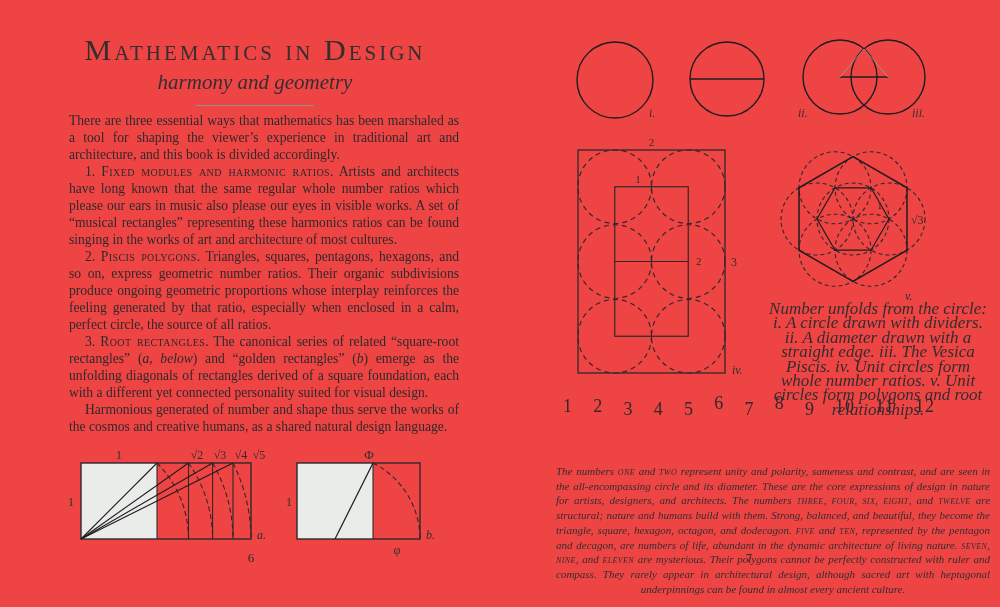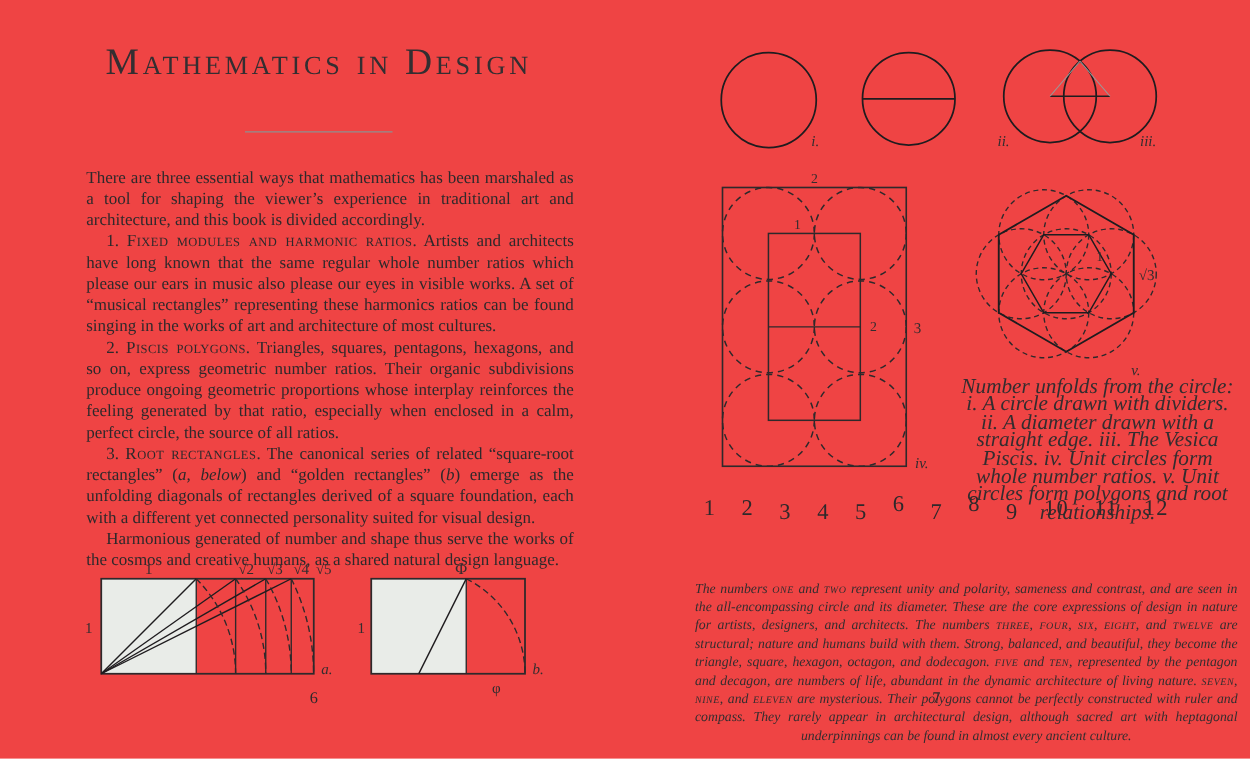"harmony and geometry" div.abs { html: none -> <div>harmony and geometry</div> }
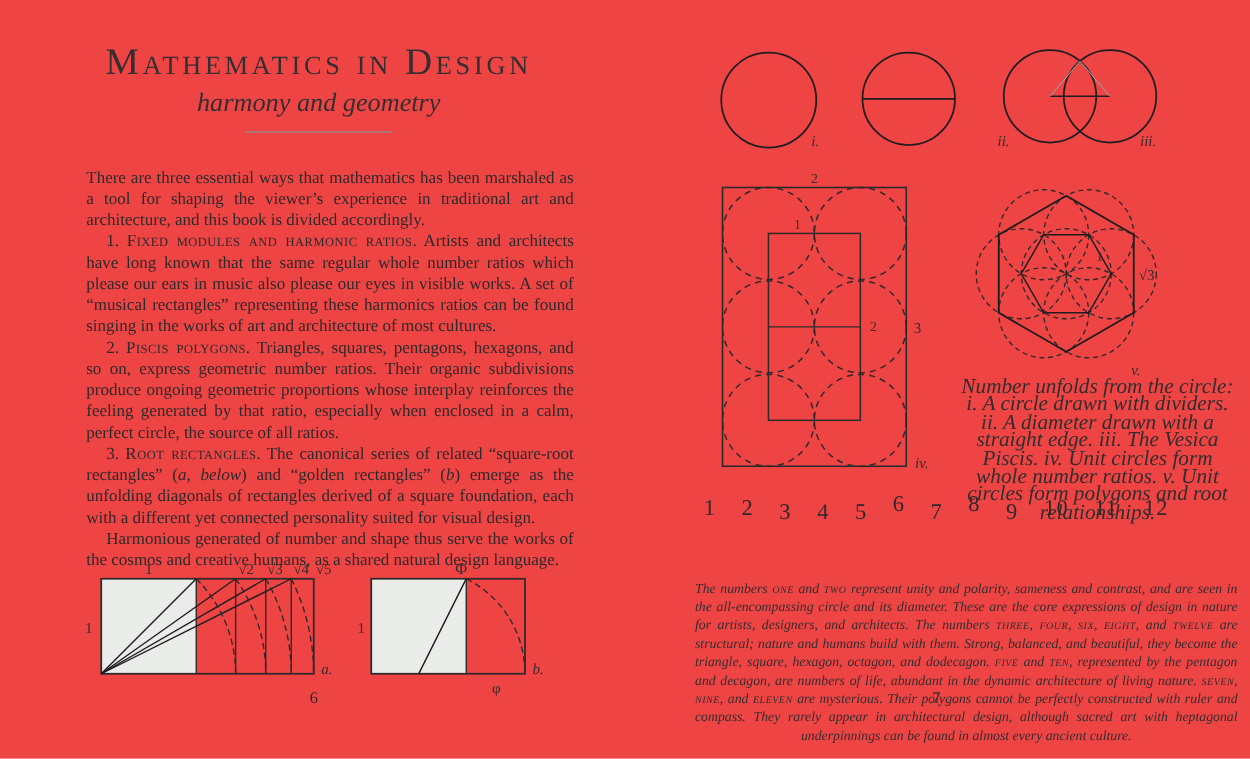"There are three essential ways" .body { top: 133px -> 112px }
